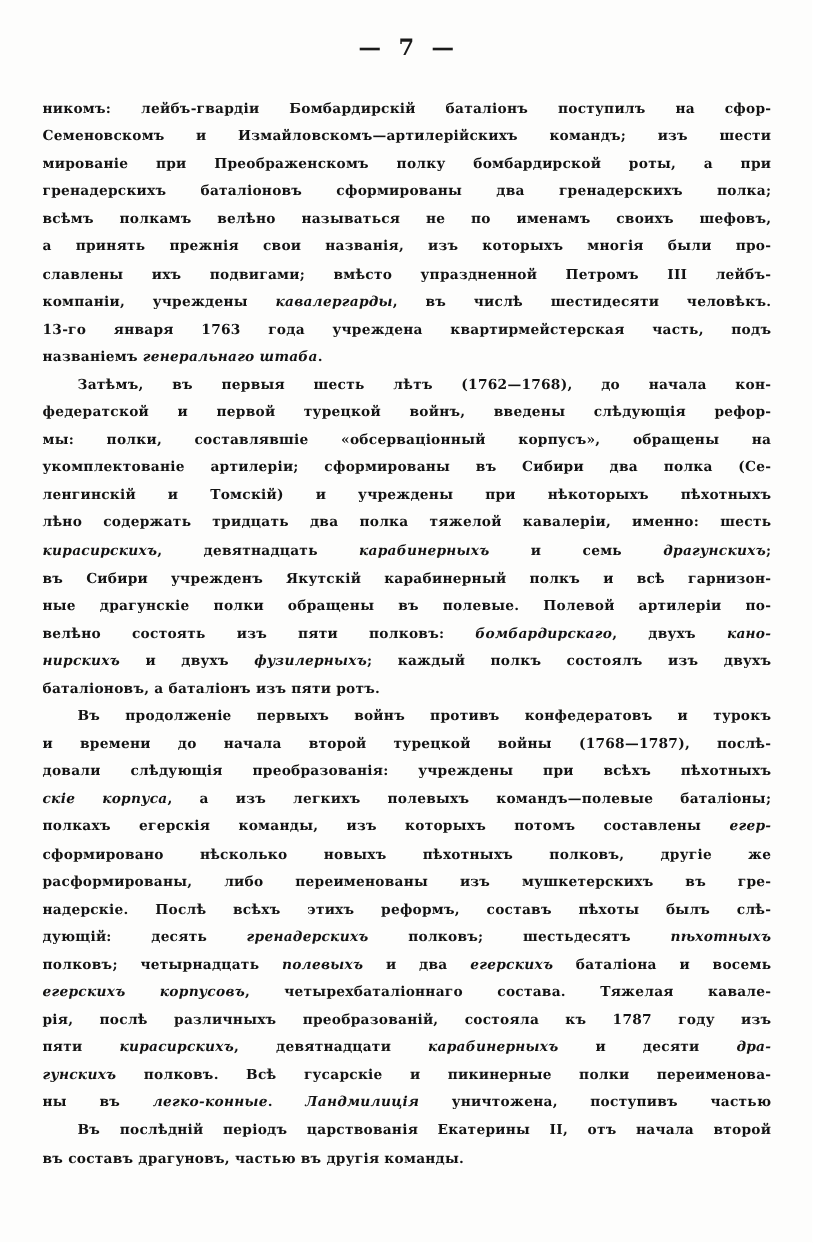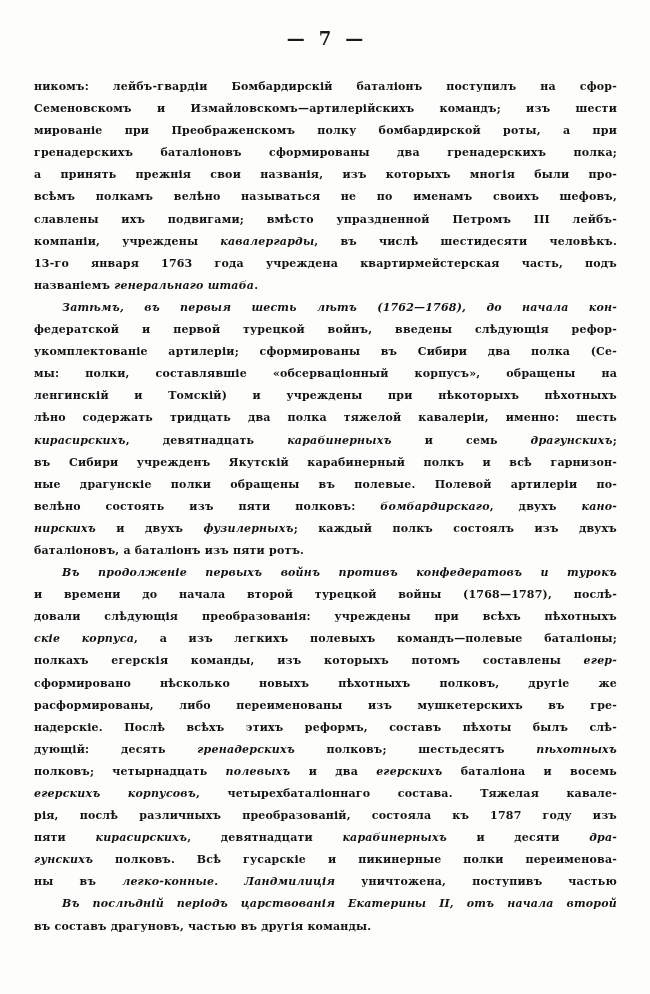"а принять прежнія свои названія," div.line { order: before "всѣмъ полкамъ велѣно называться не" -> after "всѣмъ полкамъ велѣно называться не" }
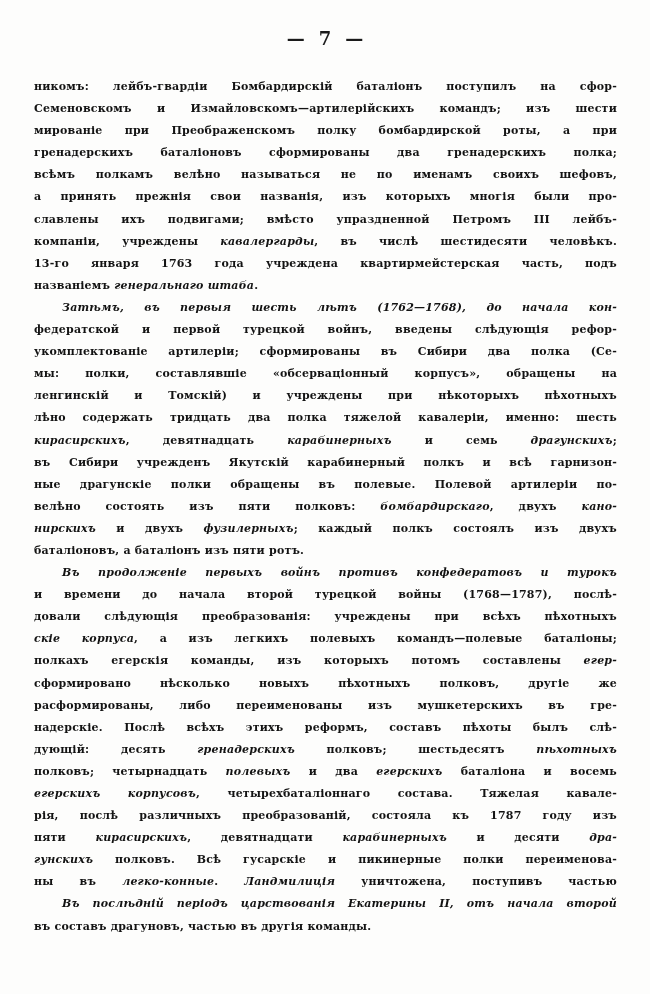"Затѣмъ, въ первыя шесть лѣтъ" .line.indent { font-style: italic -> none }
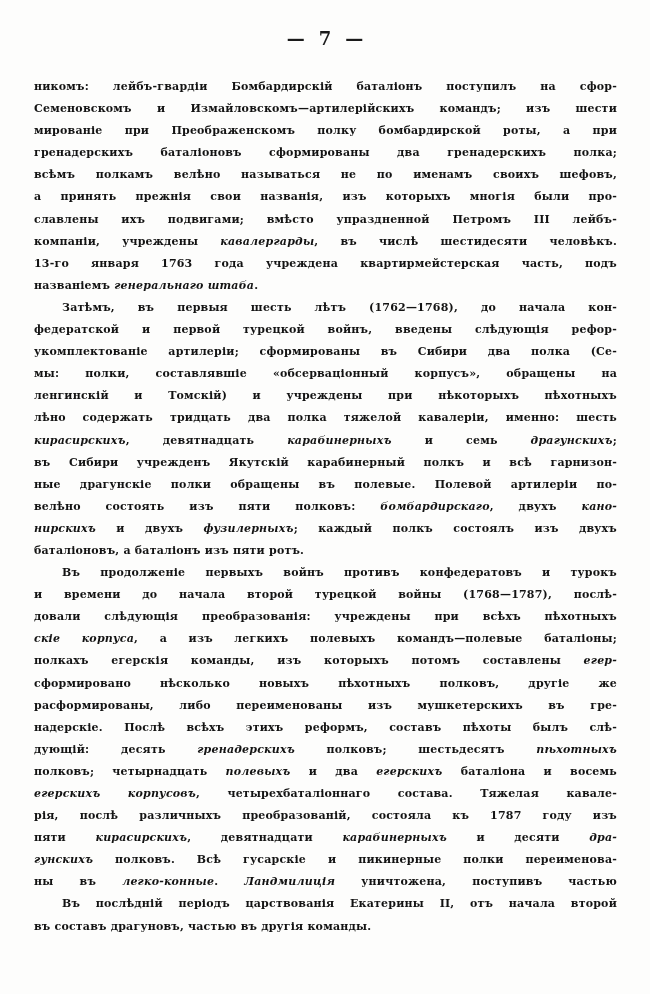"укомплектованіе артилеріи; сформированы" div.line { order: before "мы: полки, составлявшіе «обсерваціонный" -> after "мы: полки, составлявшіе «обсерваціонный" }
